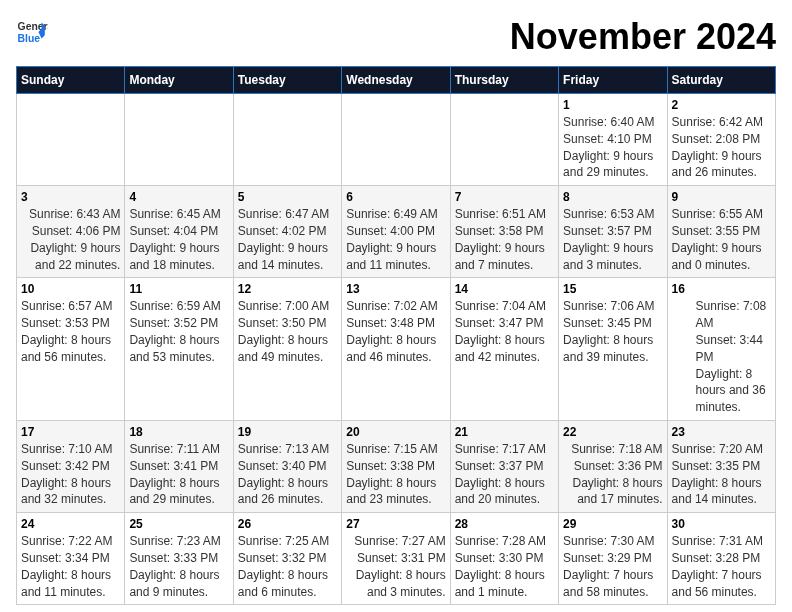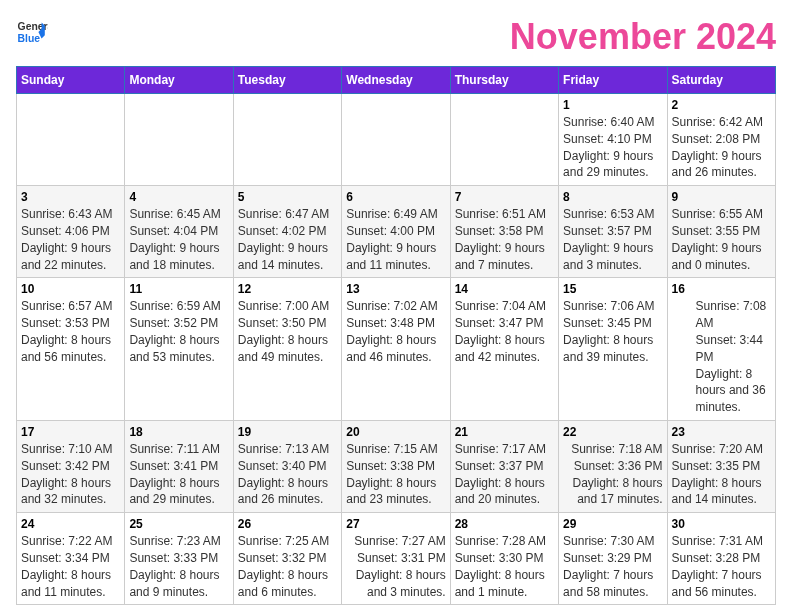"November 2024" .main-title { color: #ec4899 -> #000000 }
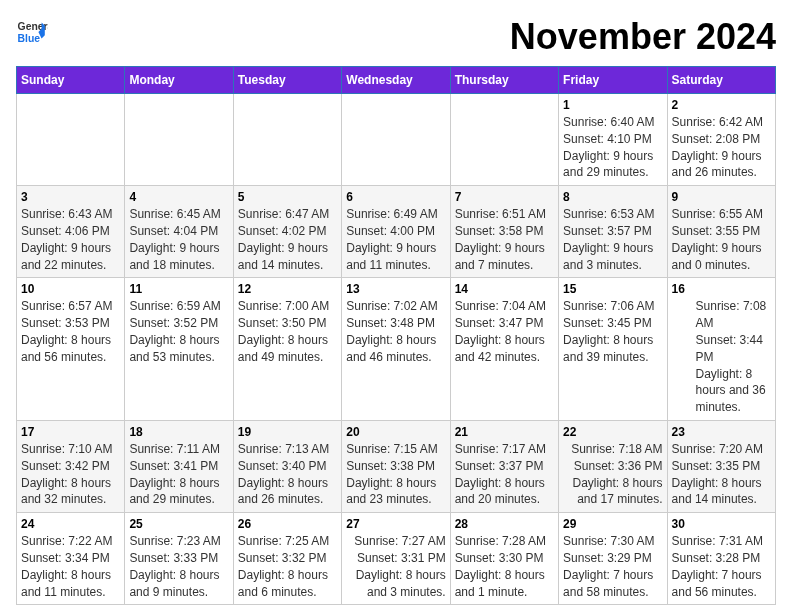"Sunday" thead th { background: #6d28d9 -> #0f172a }
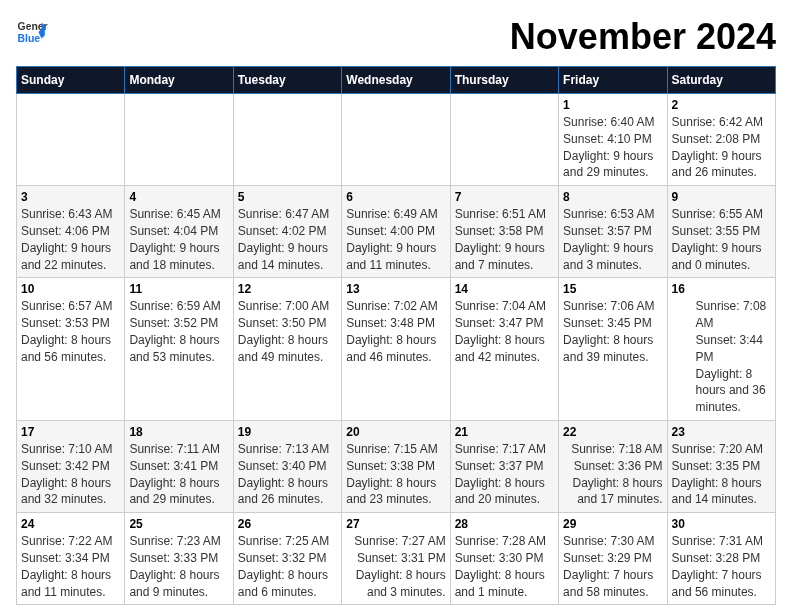"Sunrise: 6:43 AM" div.day-info { text-align: none -> right }
